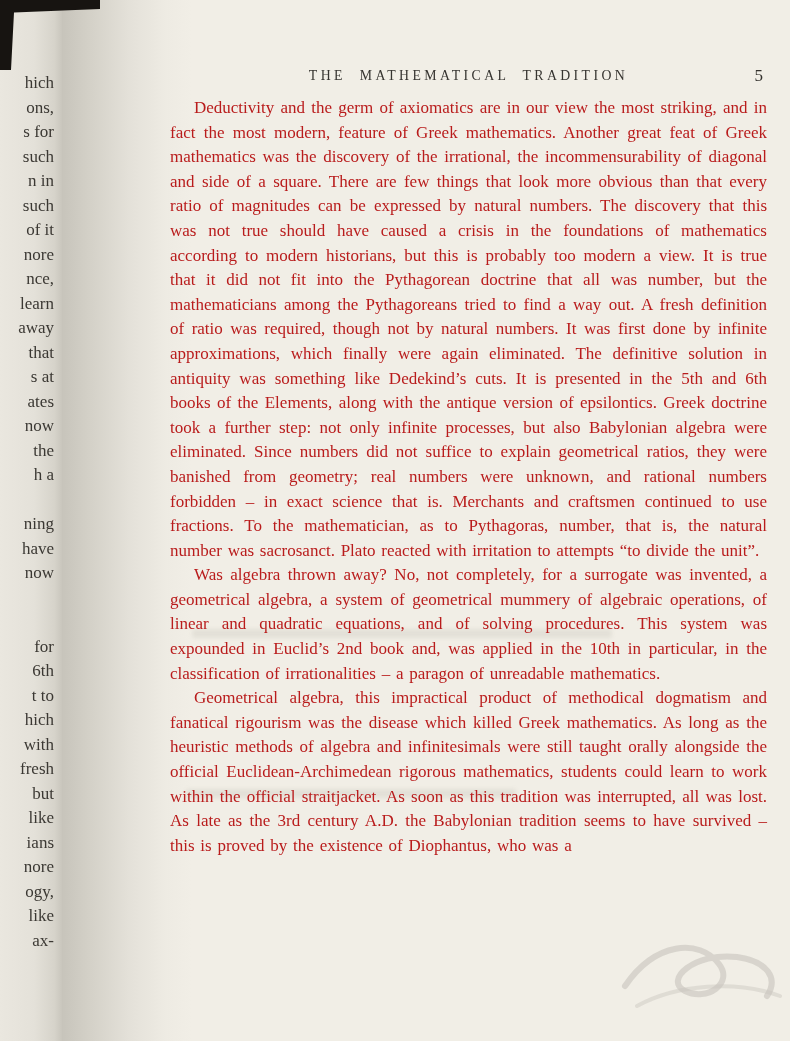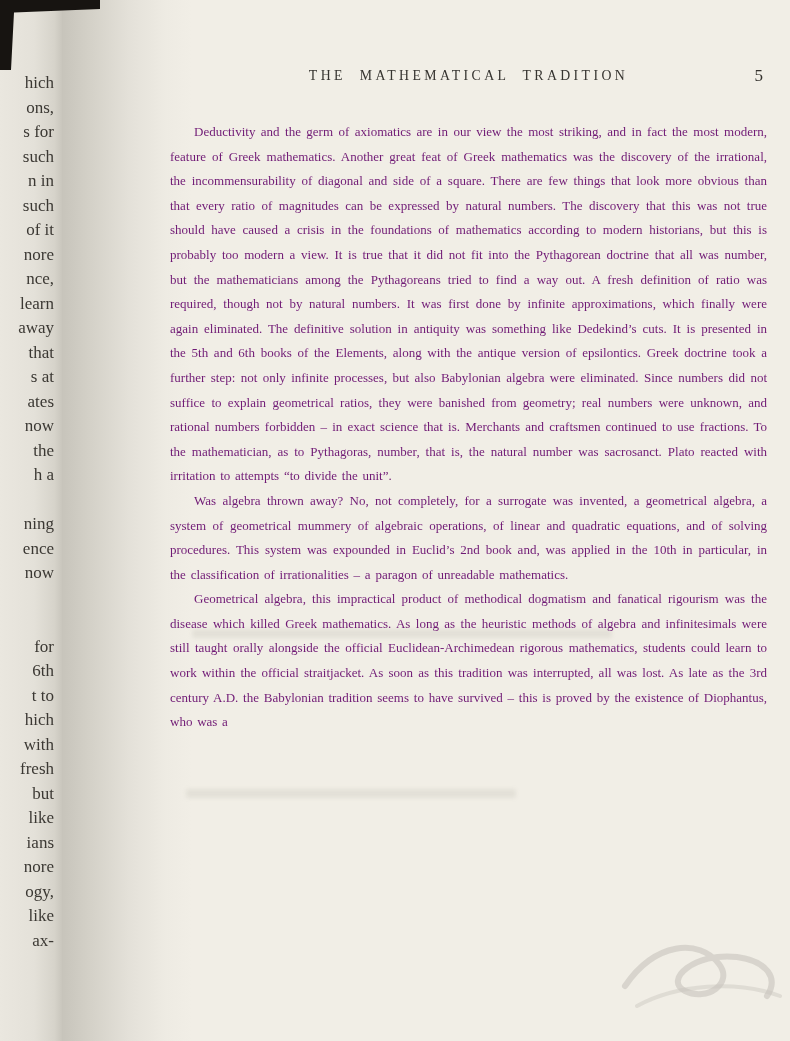"Deductivity and the germ of" .page-body { color: #701a75 -> #b91c1c; font-size: 13px -> 17px; margin-top: 33px -> 9px }
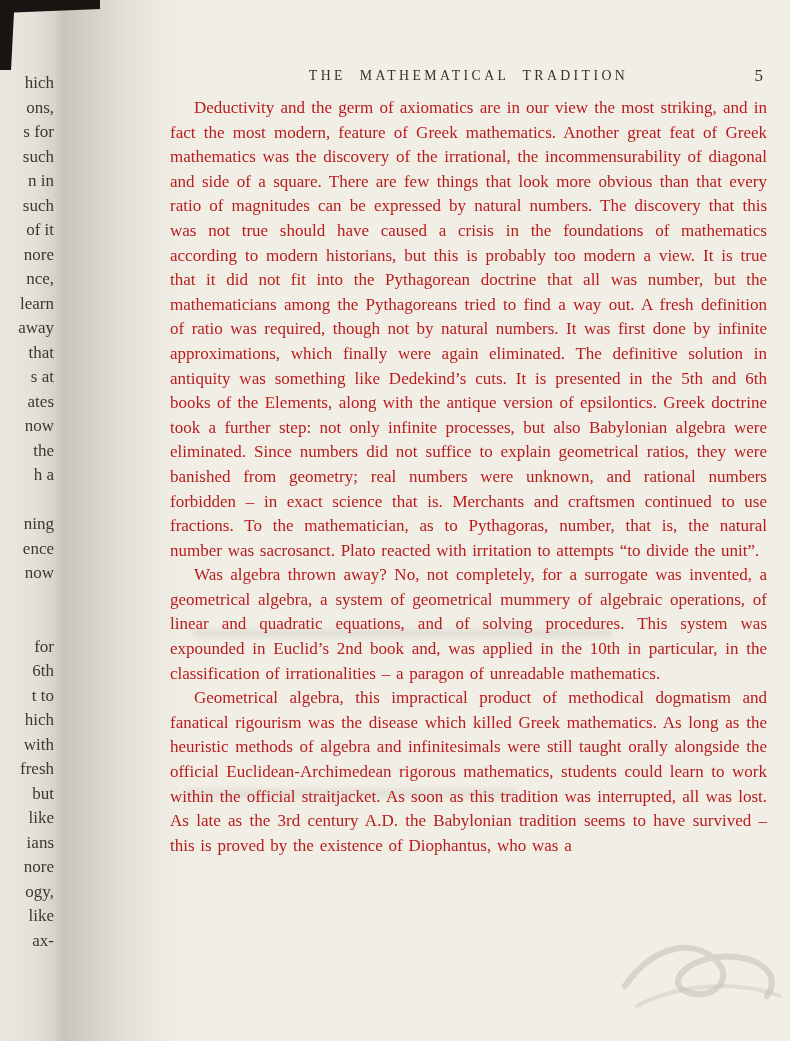"ence" div.frag-line { text: ence -> have }
